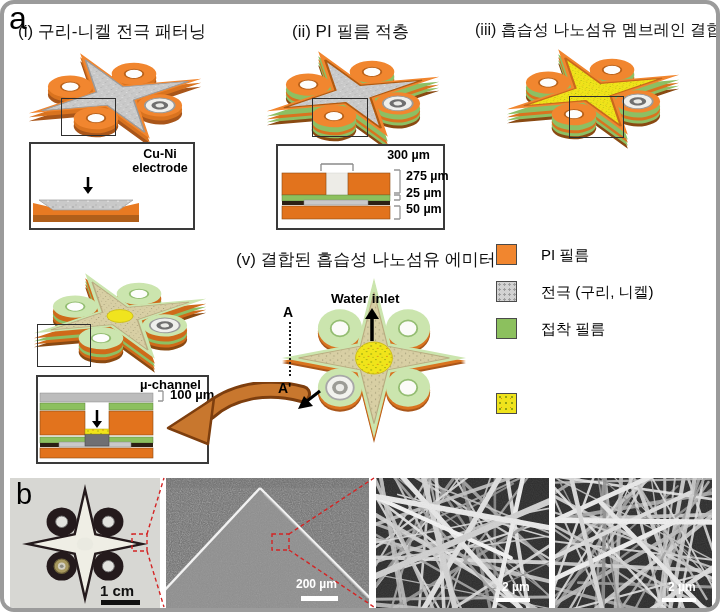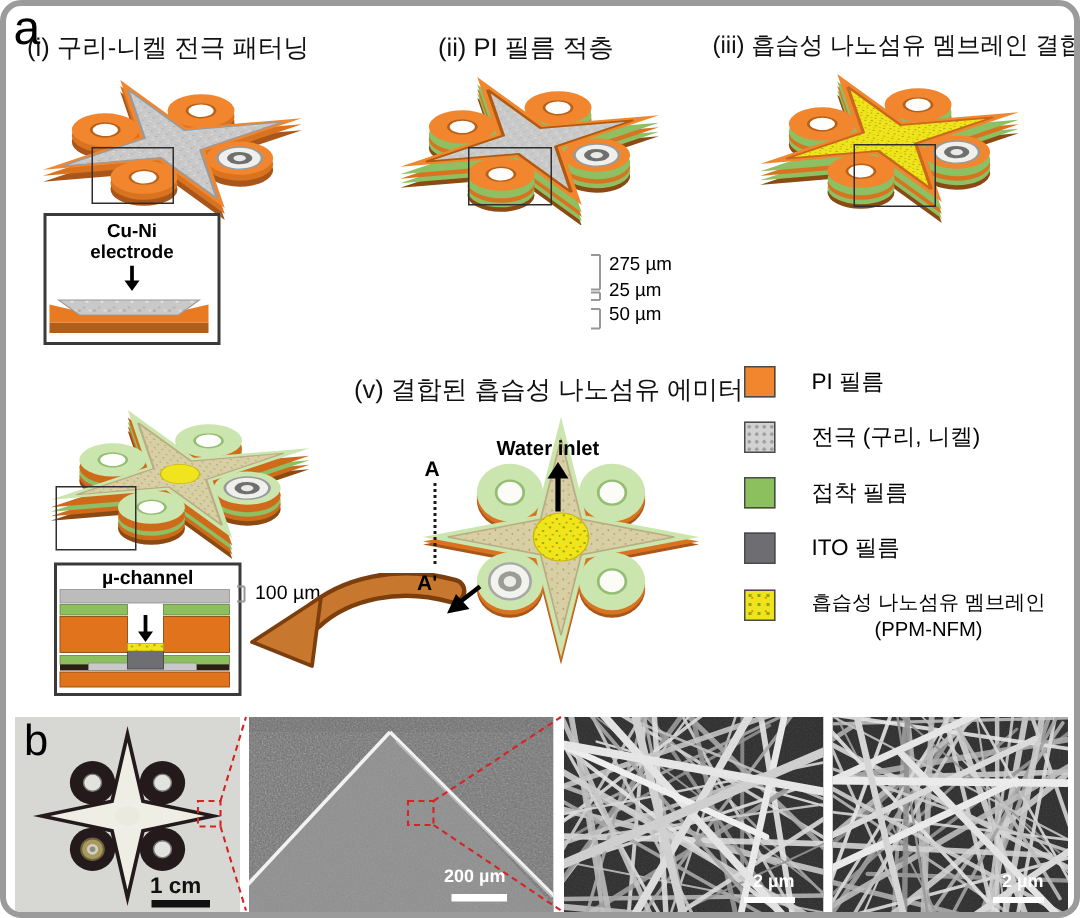"Cu-Ni" .inset { padding-left: none -> 48px }
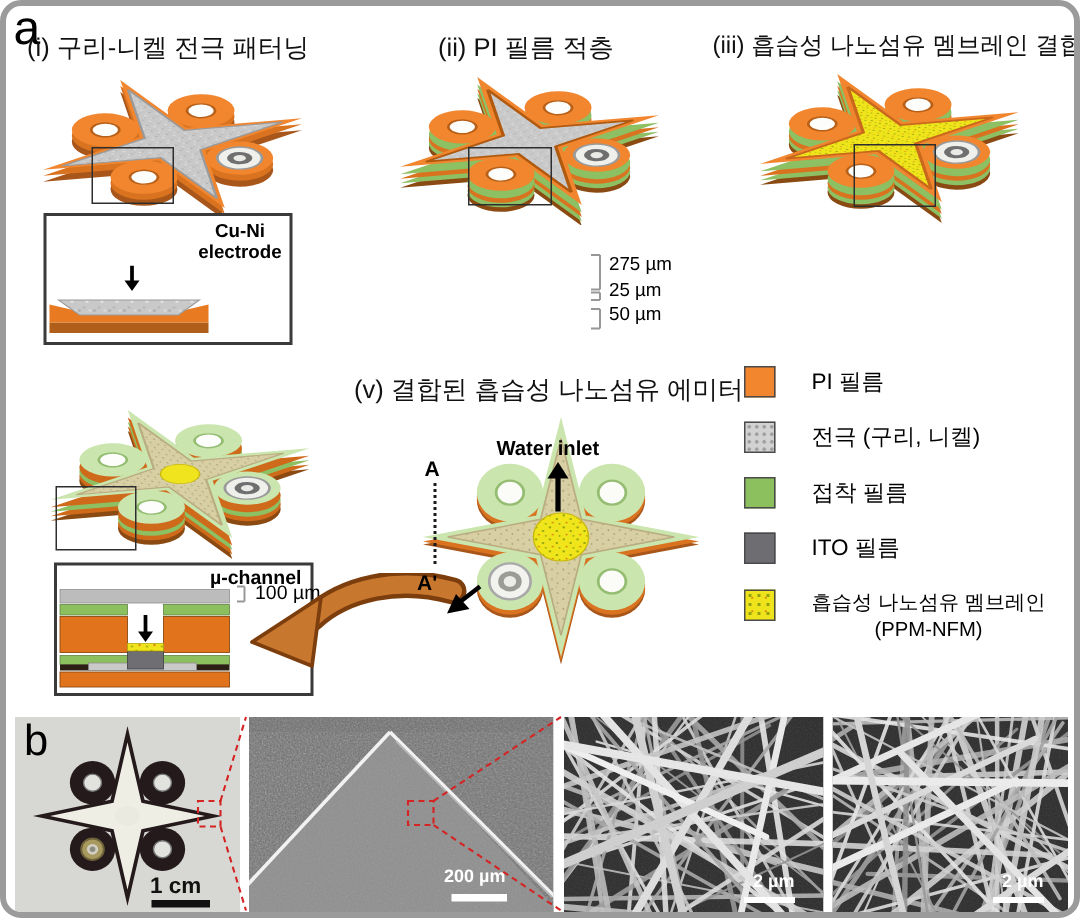"300 µm" div.inset { html: none -> <div> <div>300 µm</div> <svg> <path></path> </svg> <svg> <rect></rect> <rect></rect> <rect></rect> <rect></rect> <rect></rect> <rect></rect> <rect></rect> </svg> </div> }
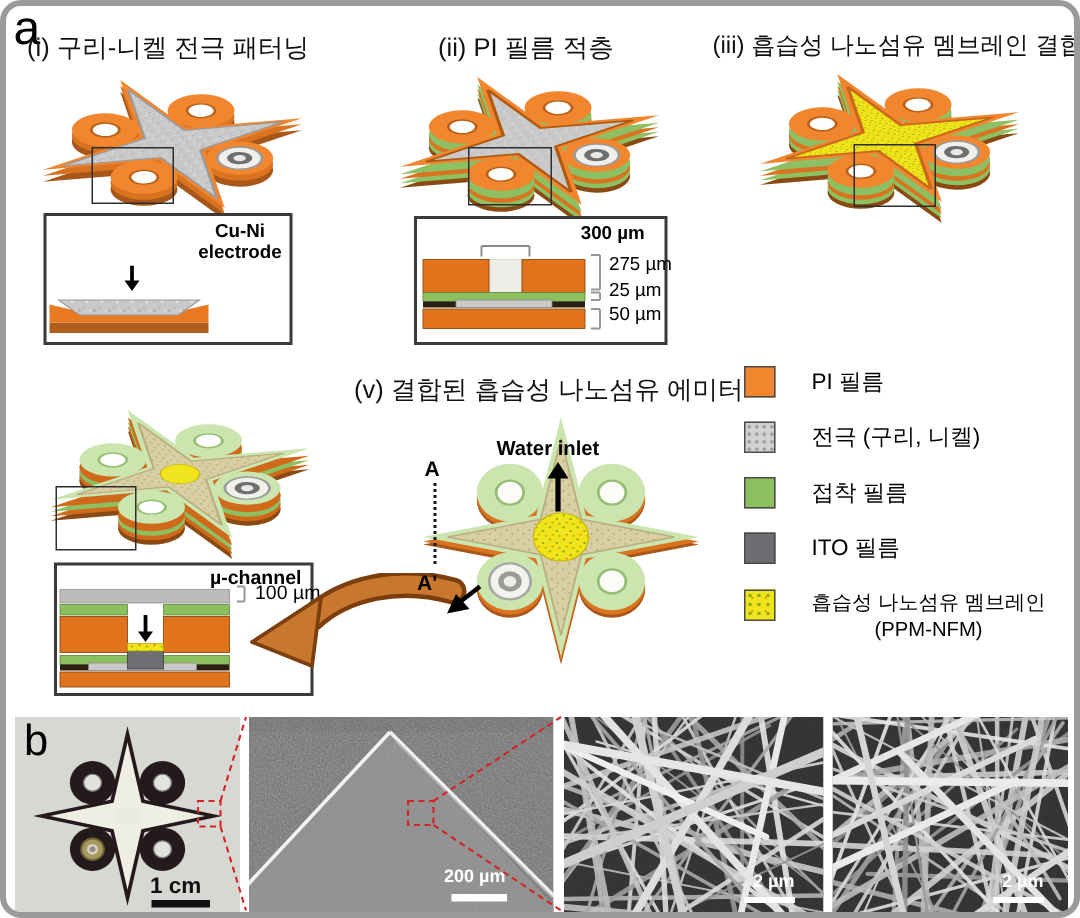"275 µm" .dimlab { font-weight: 400 -> 700 }
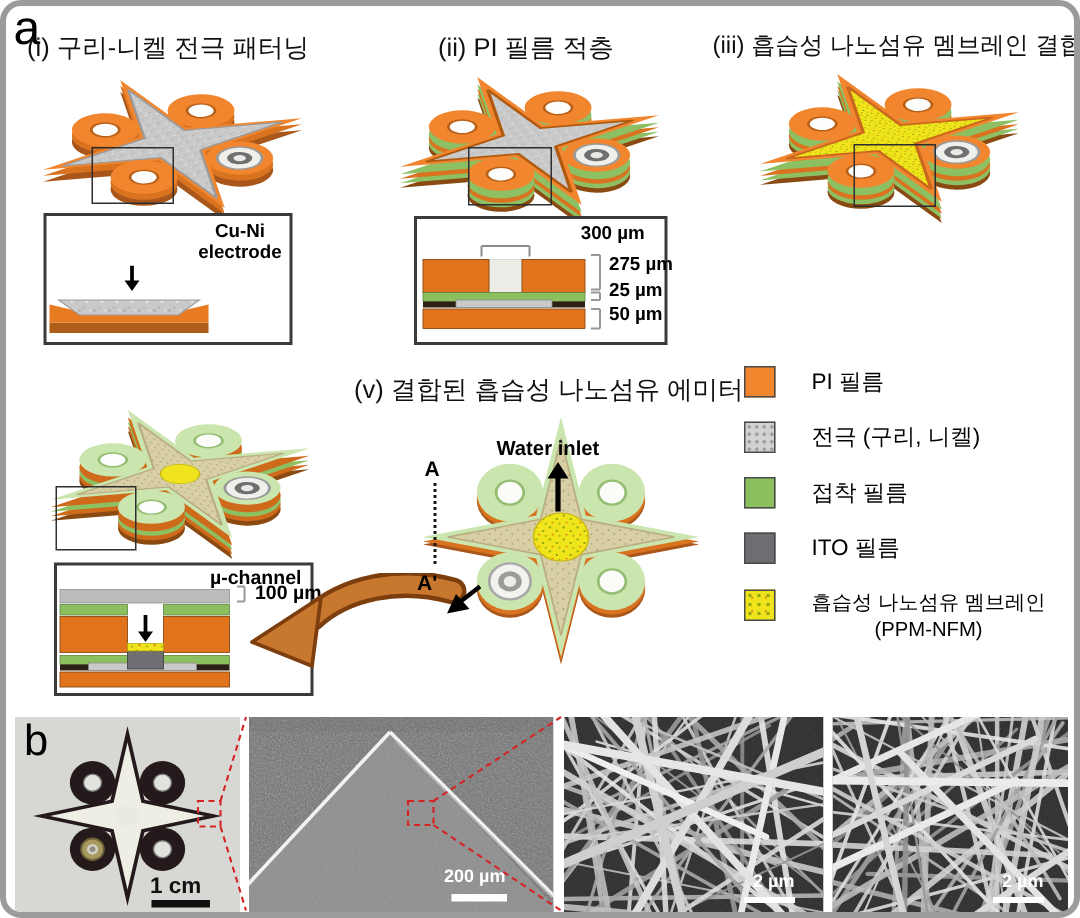"ITO 필름" div.legend-item { html: <div> <div></div> <div>ITO 필름</div> </div> -> none }
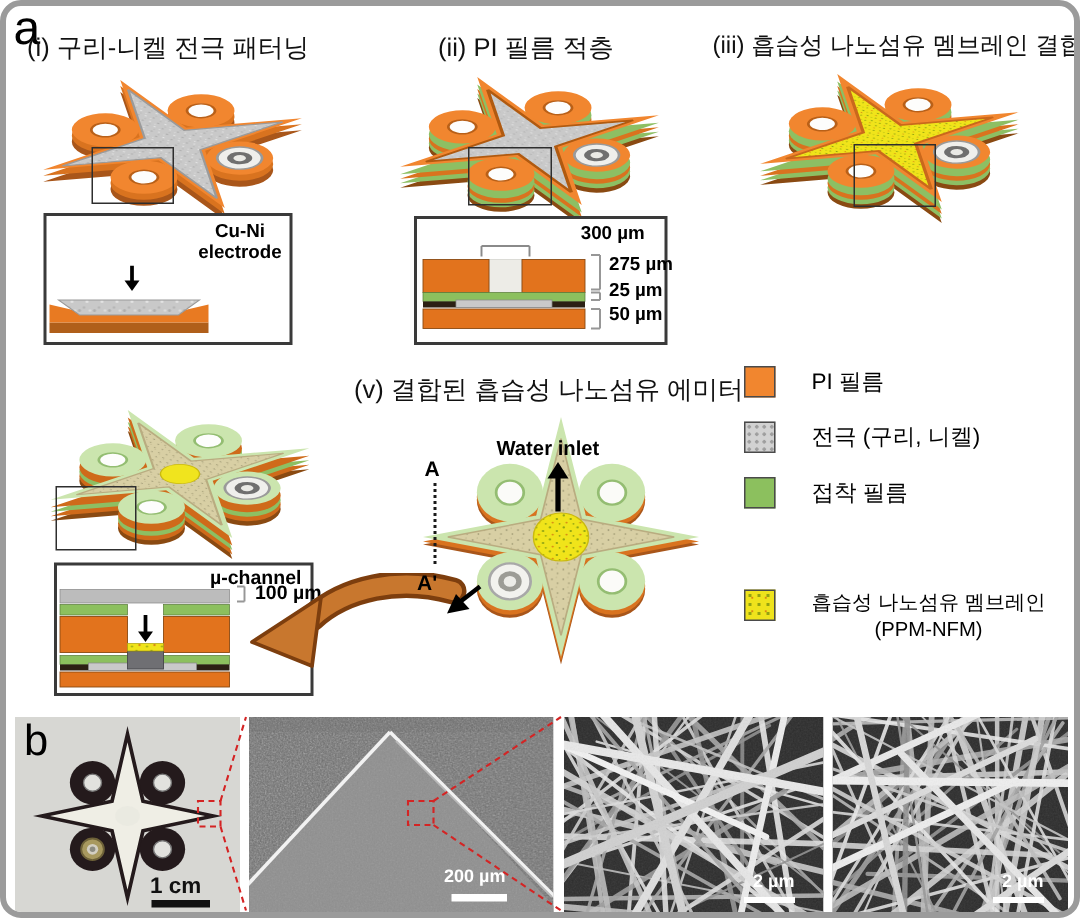"흡습성 나노섬유 멤브레인" div.leglab { html: <div> <div>흡습성 나노섬유 멤브레인</div> <div>(PPM-NFM)</div> </div> -> none }
